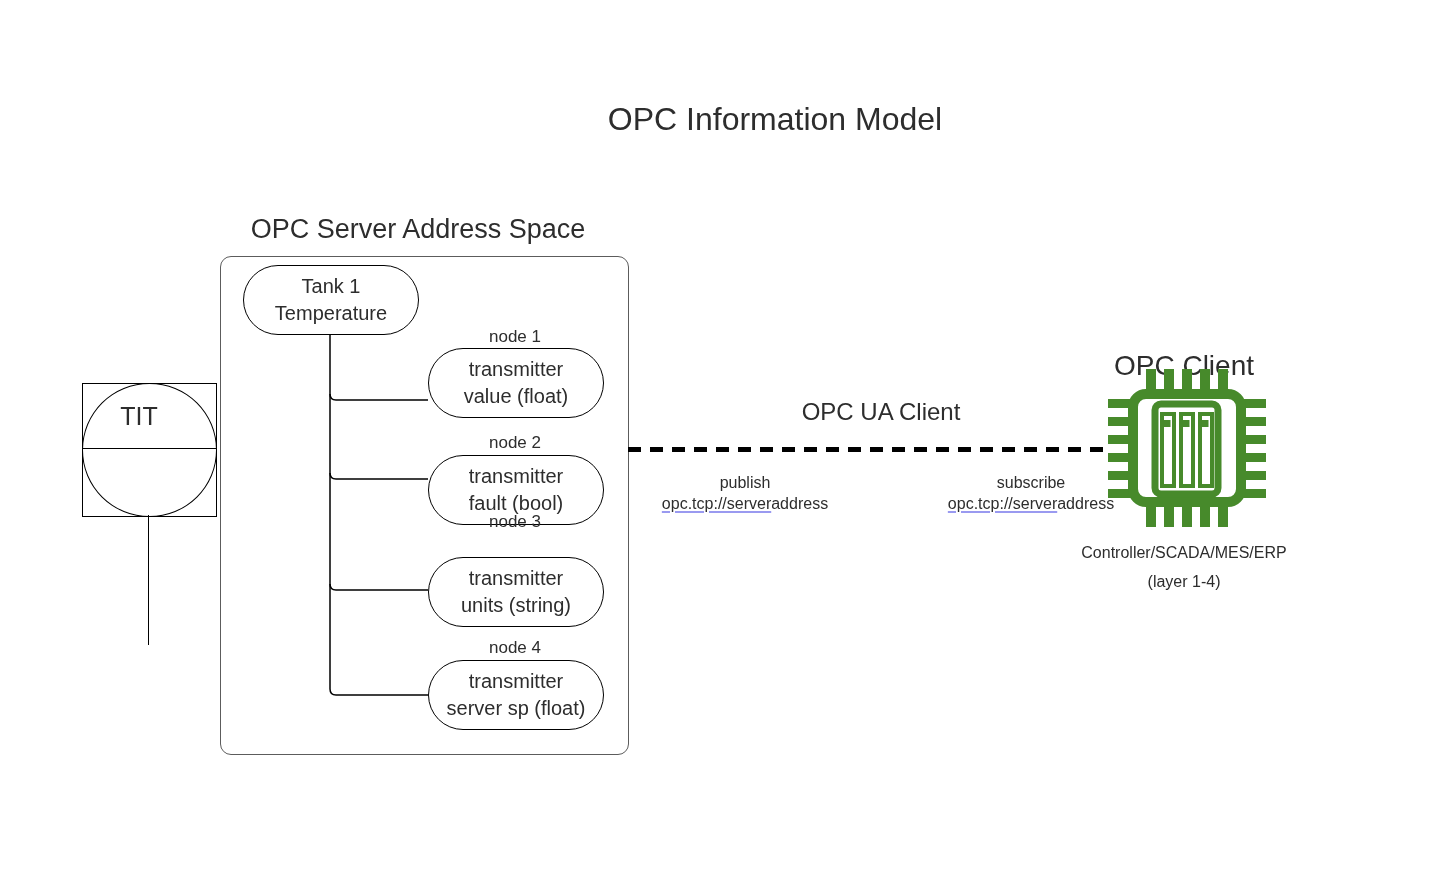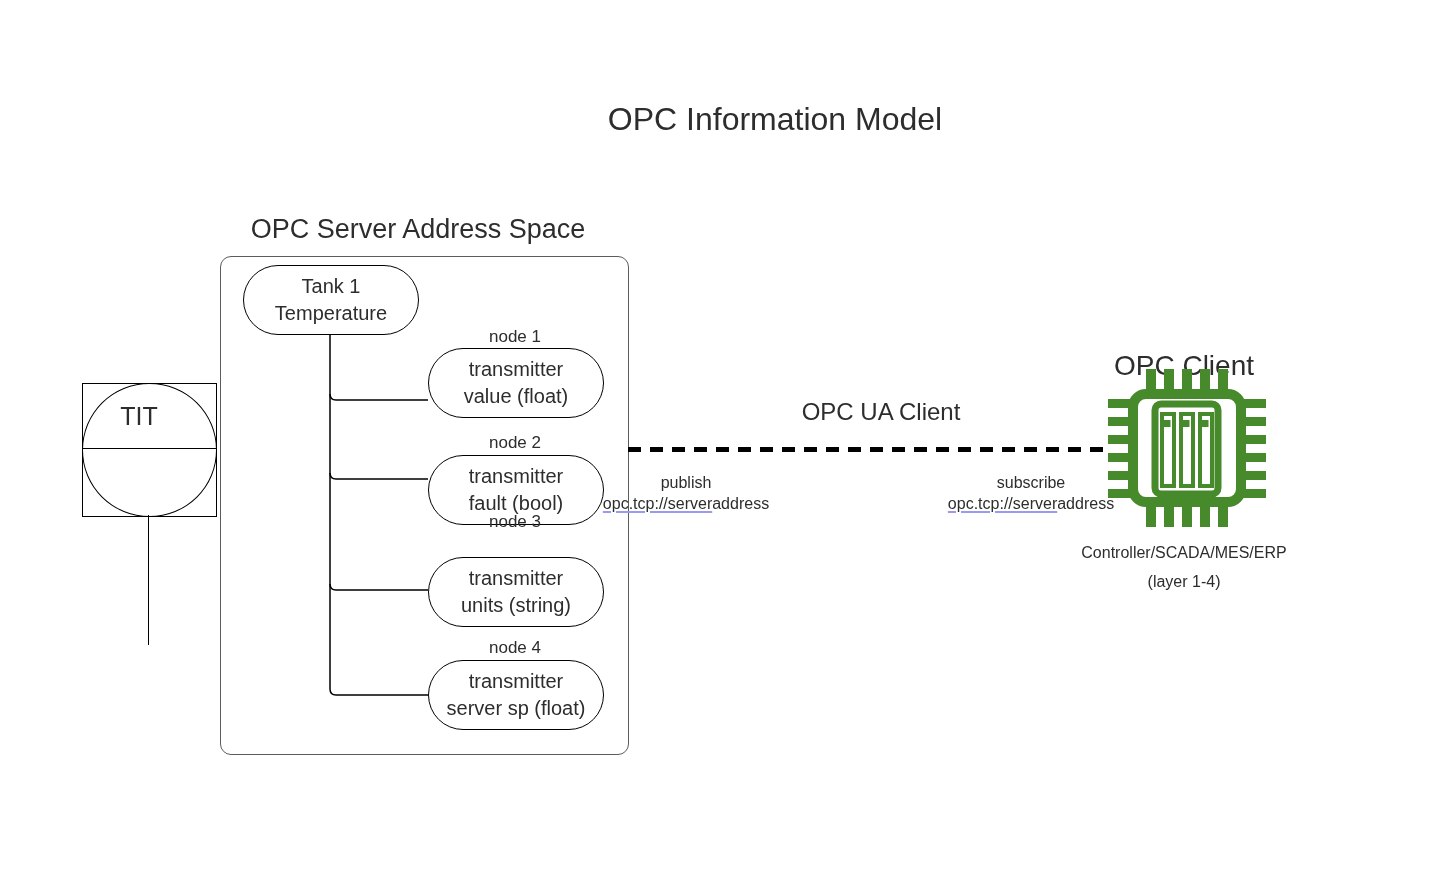"publish" .pub { left: 586px -> 645px }
